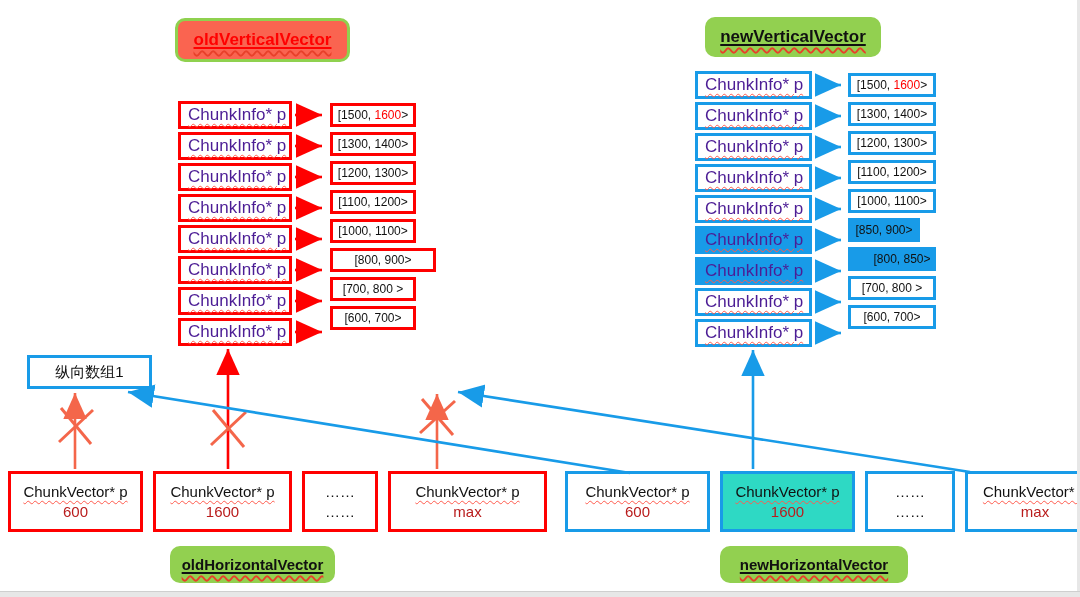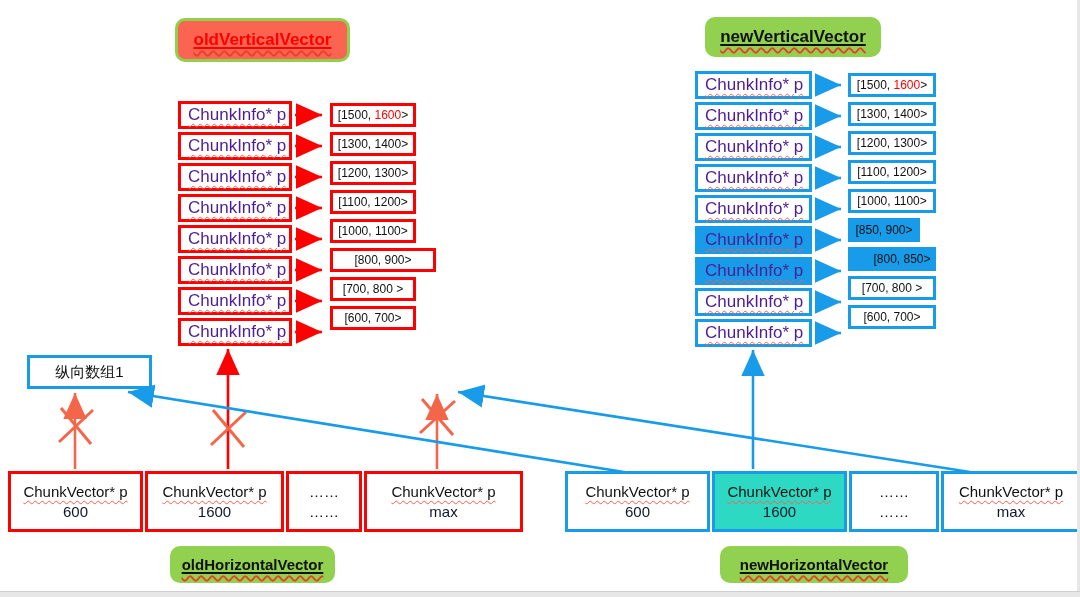"ChunkVector* p" .htable { gap: 2px -> 10px }
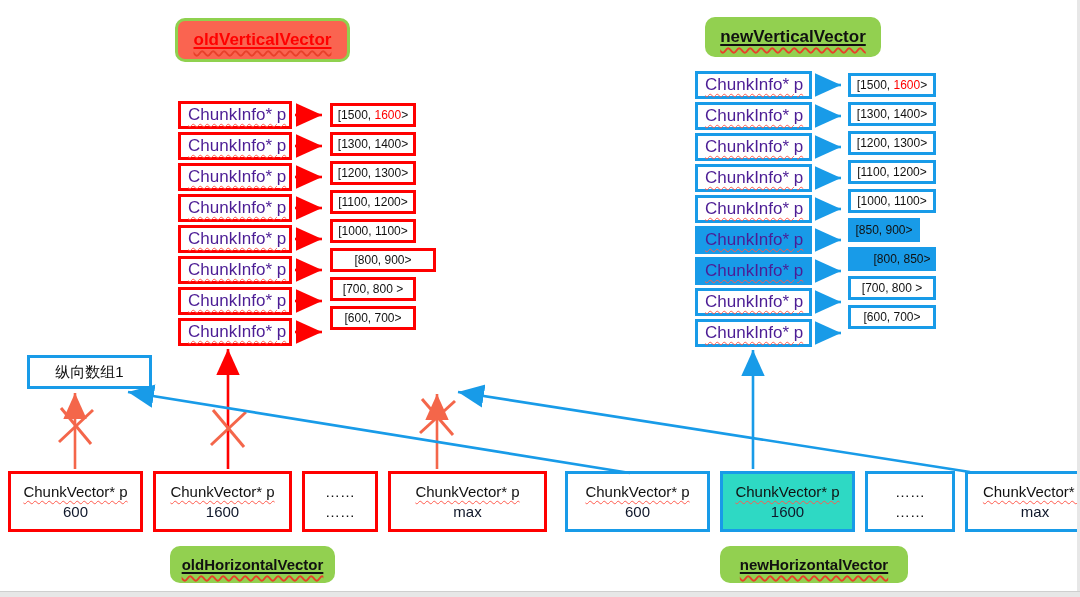"600" .hcell .v { color: #0f172a -> #b91c1c }
